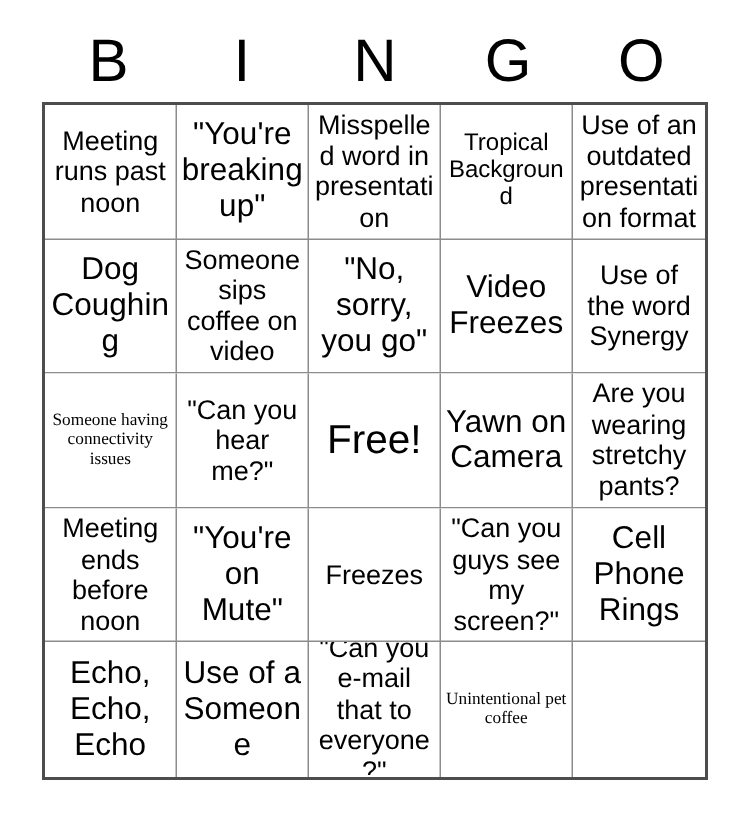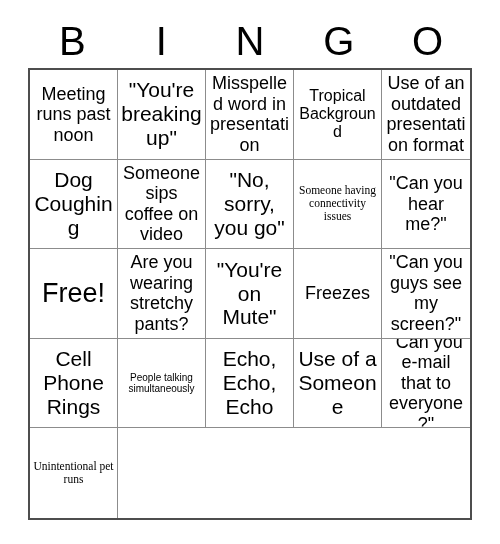"Video Freezes" div.bingo-cell { html: none -> <div> <span>Video Freezes</span> </div> }
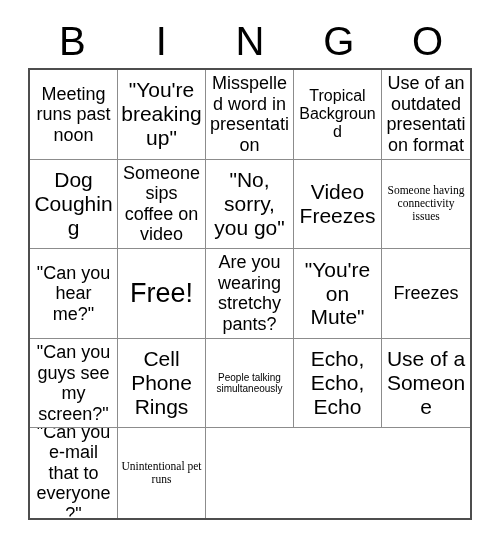"Use of the word Synergy" div.bingo-cell { html: none -> <div> <span>Use of the word Synergy</span> </div> }
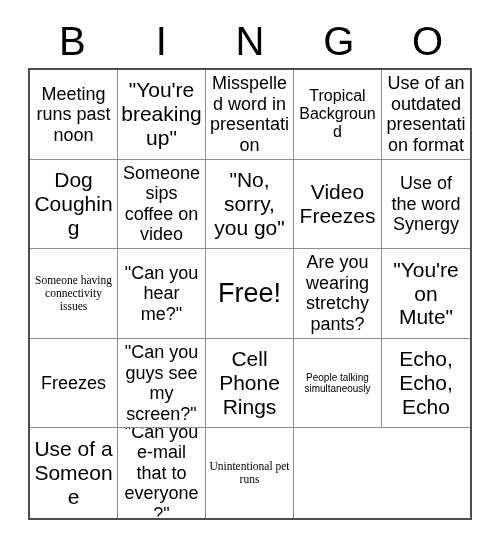"Yawn on Camera" div.bingo-cell { html: none -> <div> <span>Yawn on Camera</span> </div> }
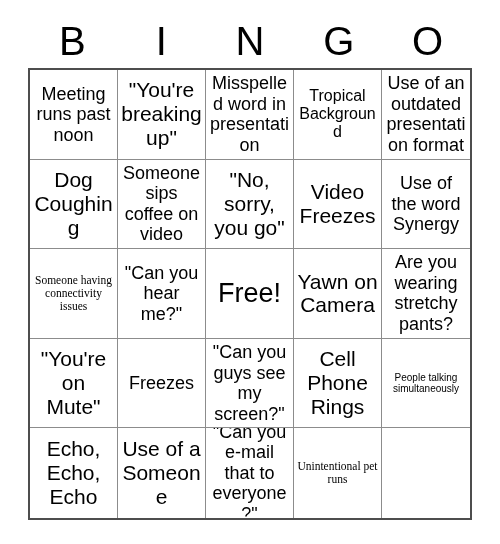"Meeting ends before noon" div.bingo-cell { html: none -> <div> <span>Meeting ends before noon</span> </div> }
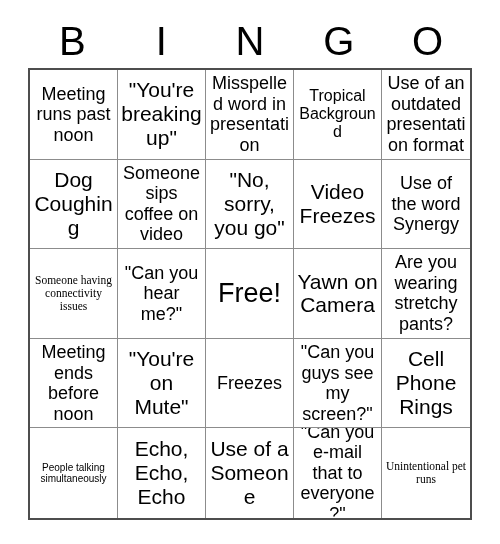"People talking simultaneously" div.bingo-cell { html: <div> <span>People talking simultaneously</span> </div> -> none }
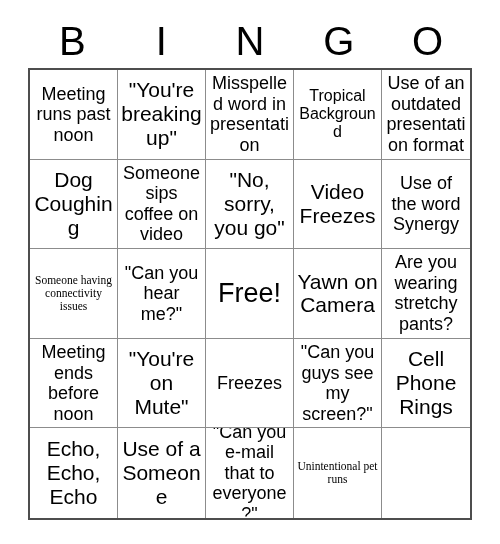"Unintentional pet runs" span.cell-text { text: runs -> coffee }
